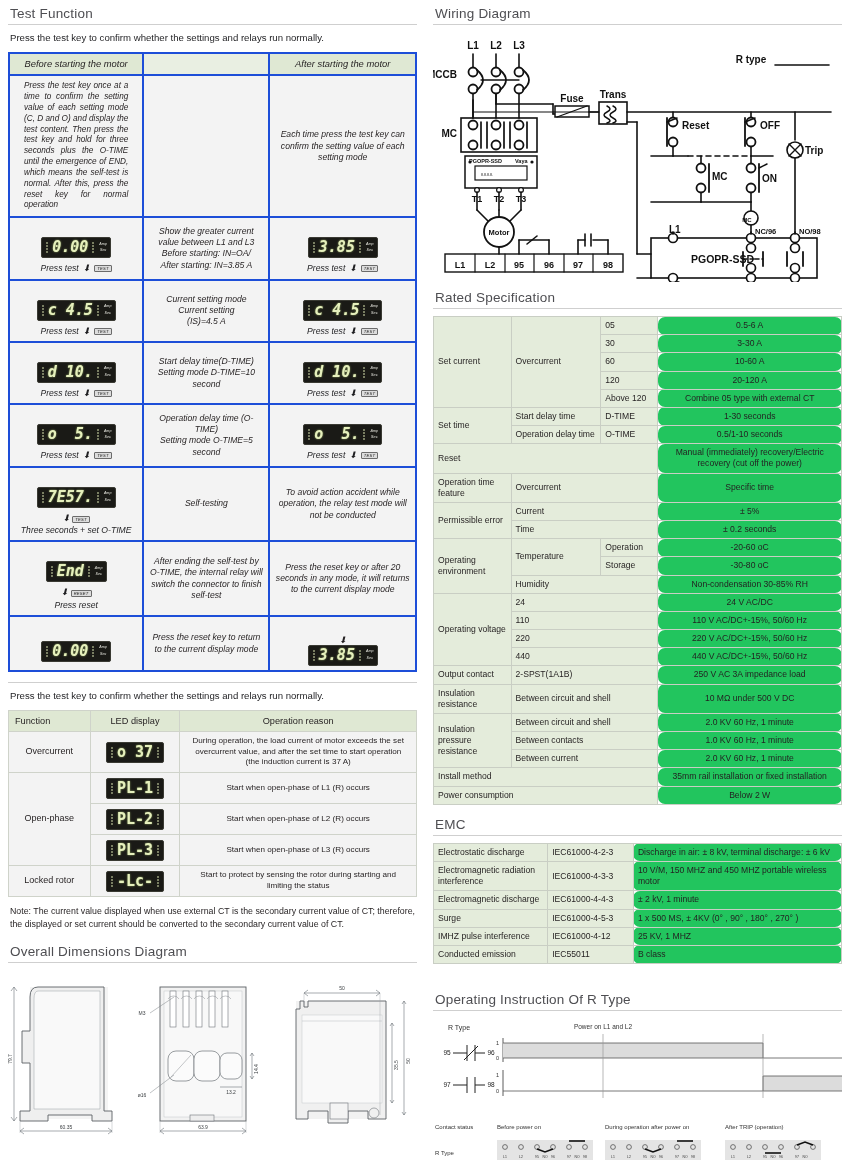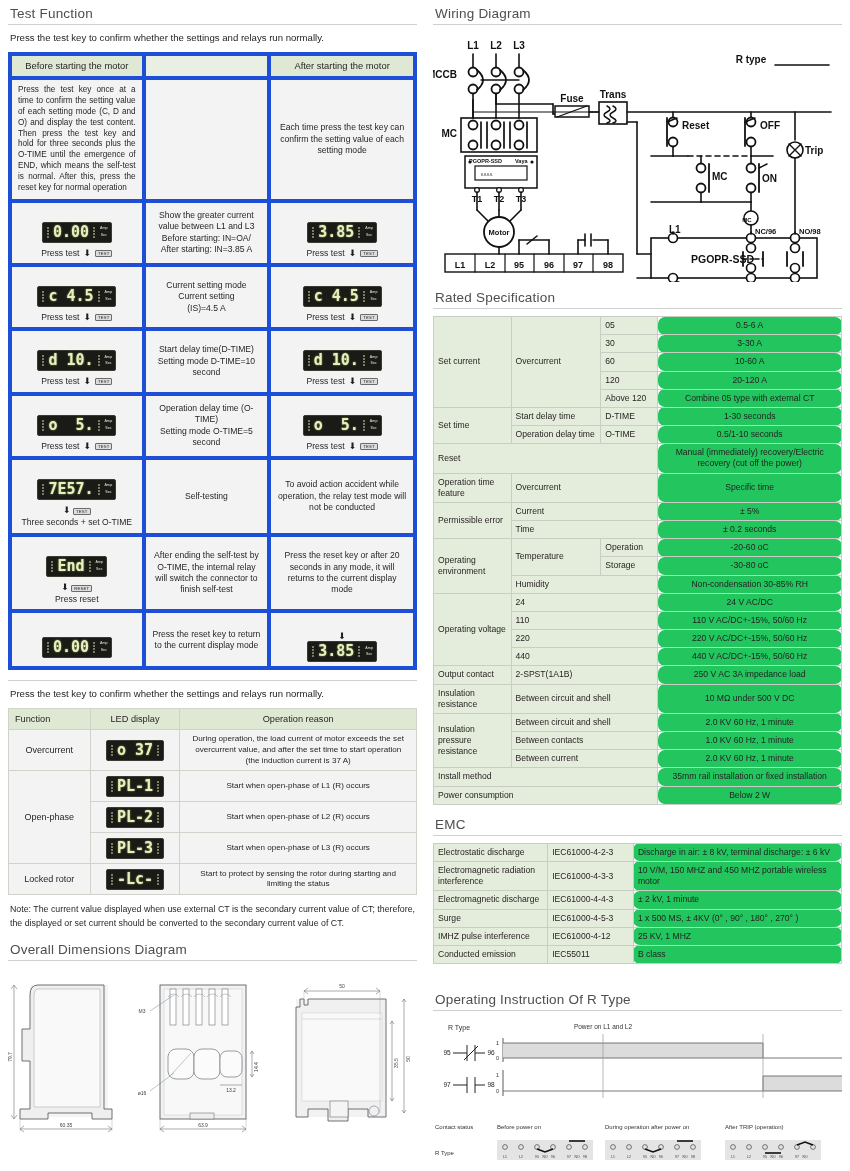"Before starting the motor" table.tf td { border: 4px solid #1d4ed8 -> 2px solid #1d4ed8; font-style: none -> italic }
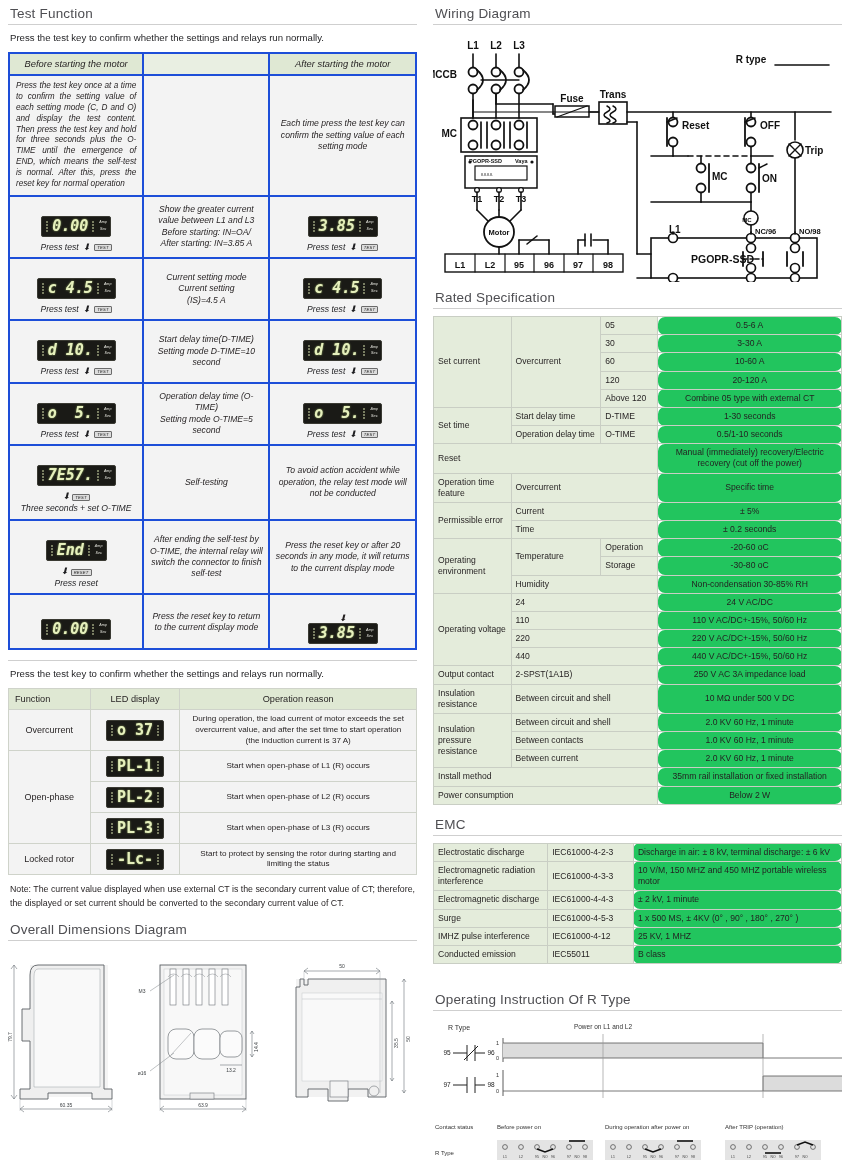"Press the test key once" table.tf td.para { padding: 5px 6px -> 5px 14px }
